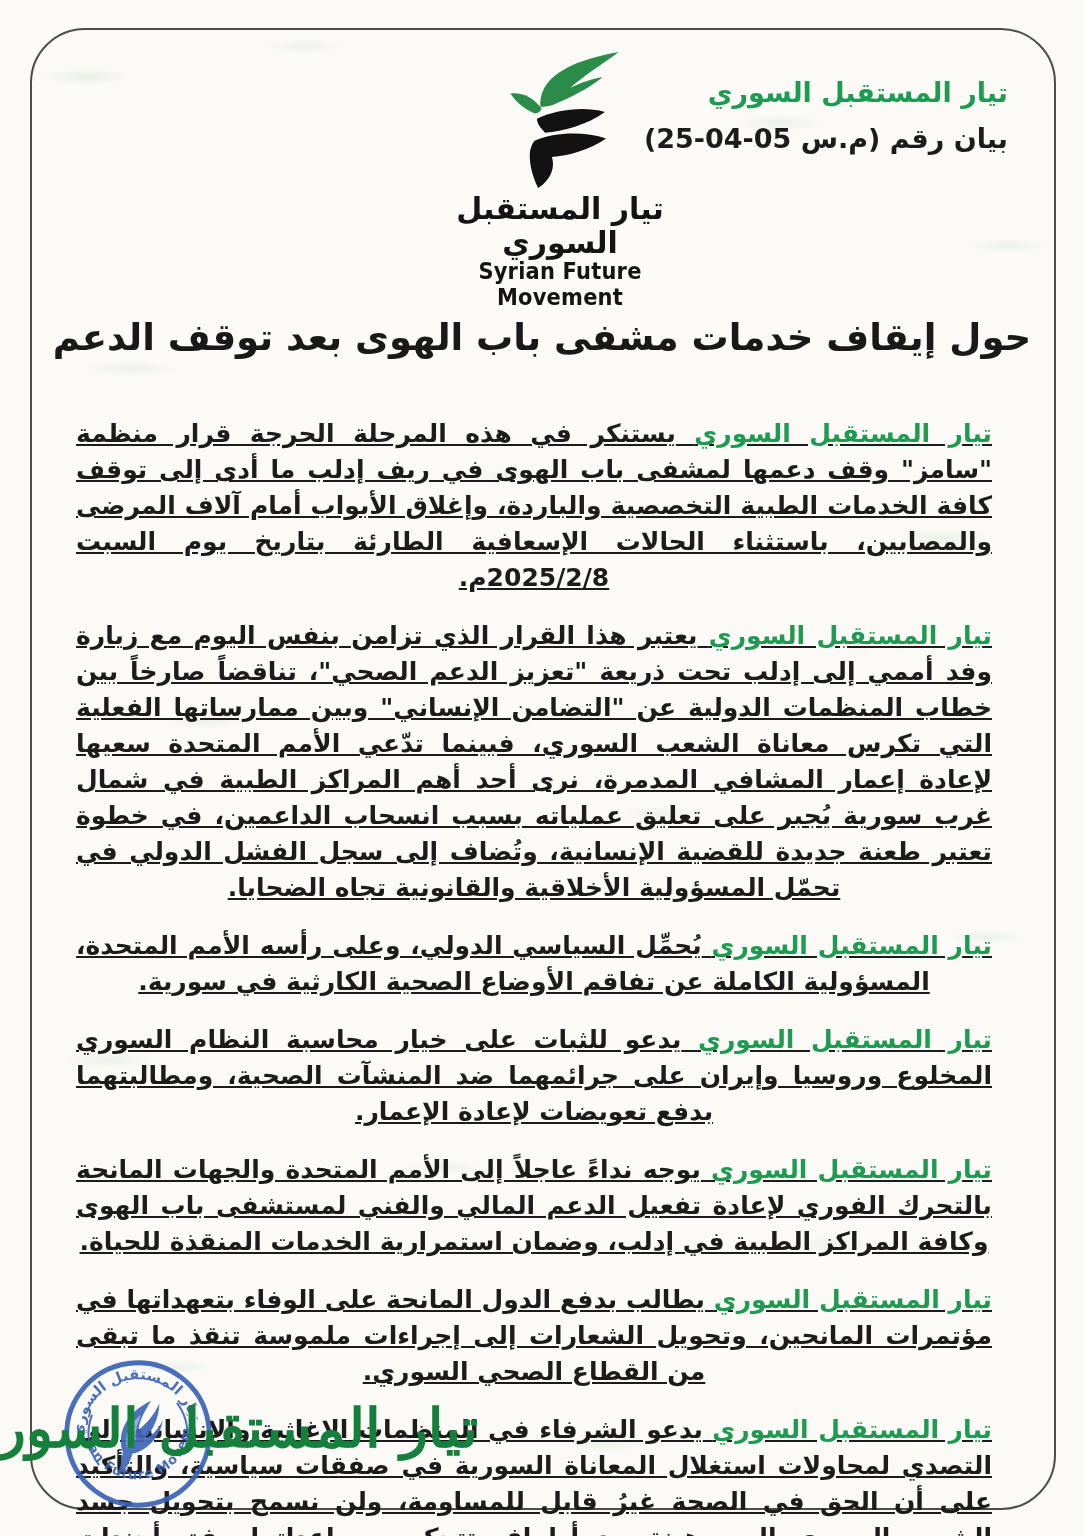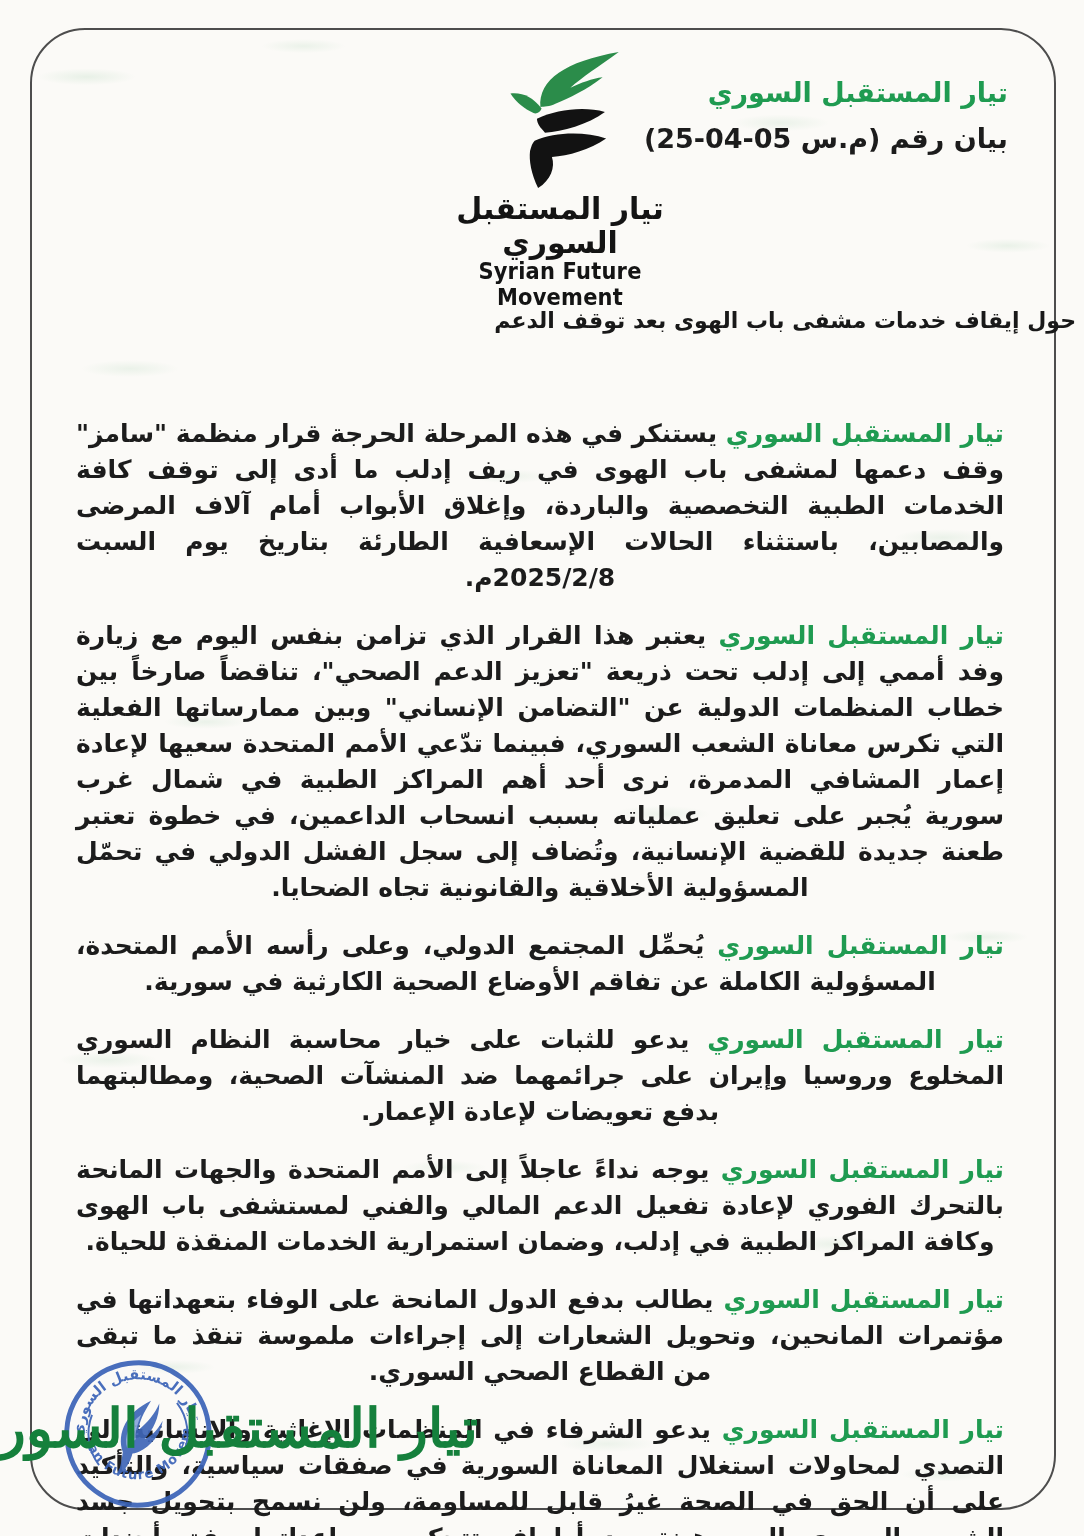"حول إيقاف خدمات مشفى باب" .title { font-size: 22px -> 37px; margin: 8px -> 16px; text-align: right -> center }
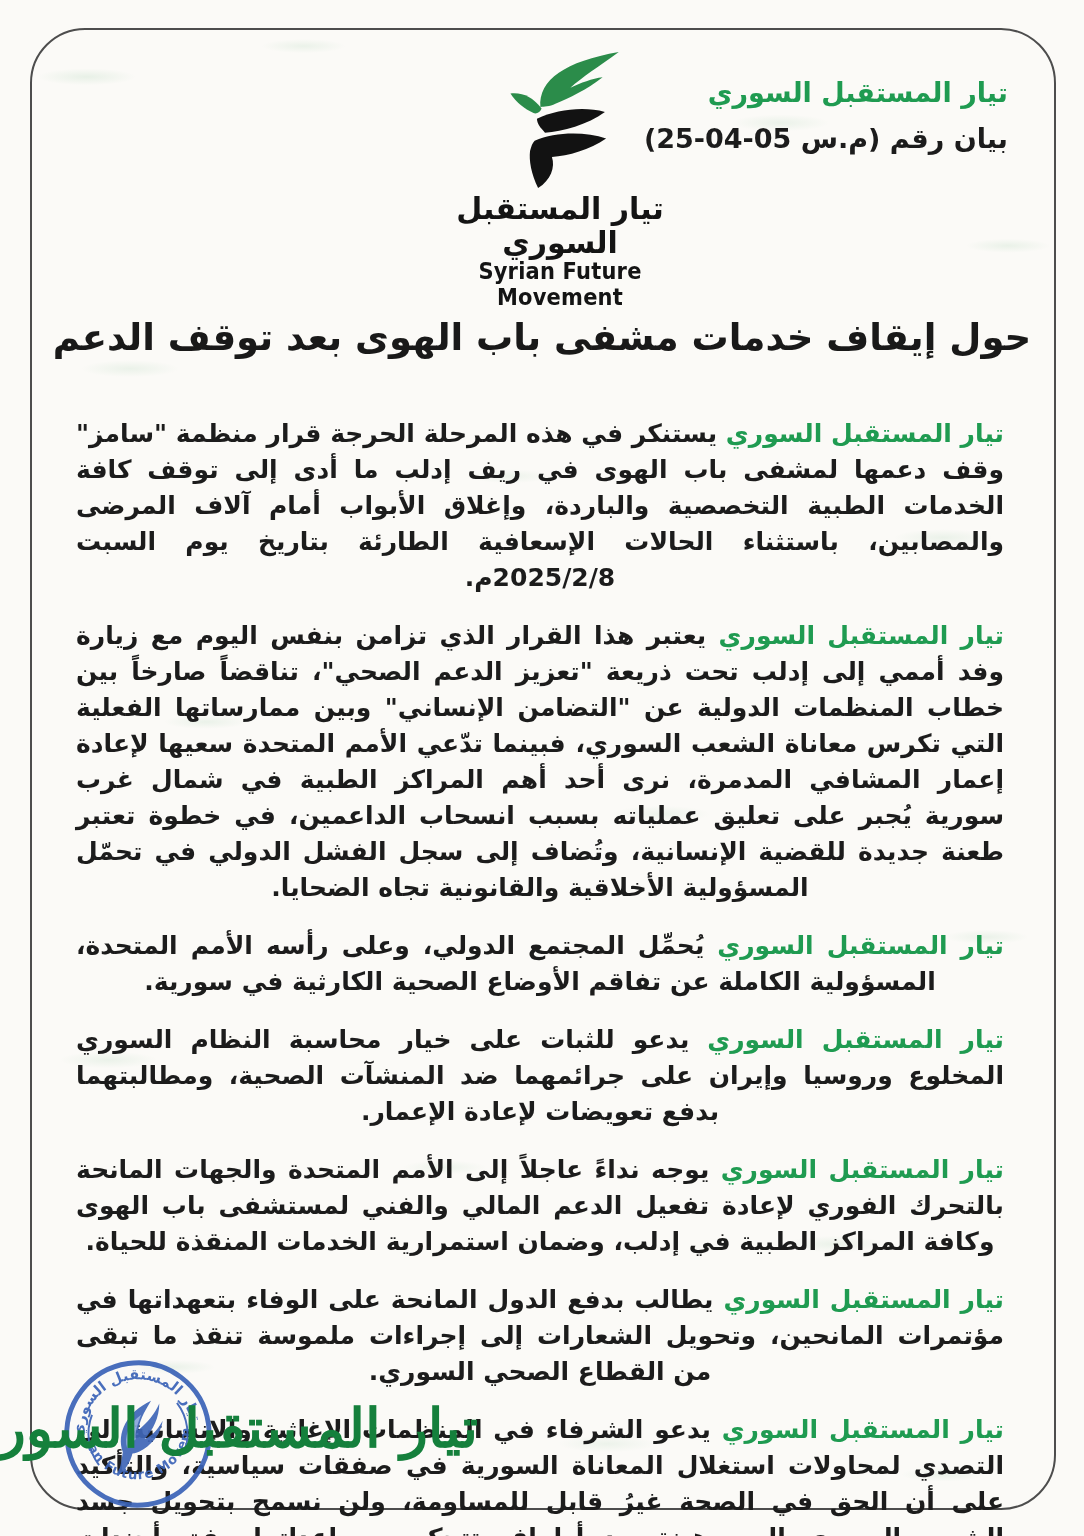"تيار المستقبل السوري يستنكر في" .para { margin: 0 4px 22px 0 -> 0 16px 22px 0; text-decoration: none -> underline }
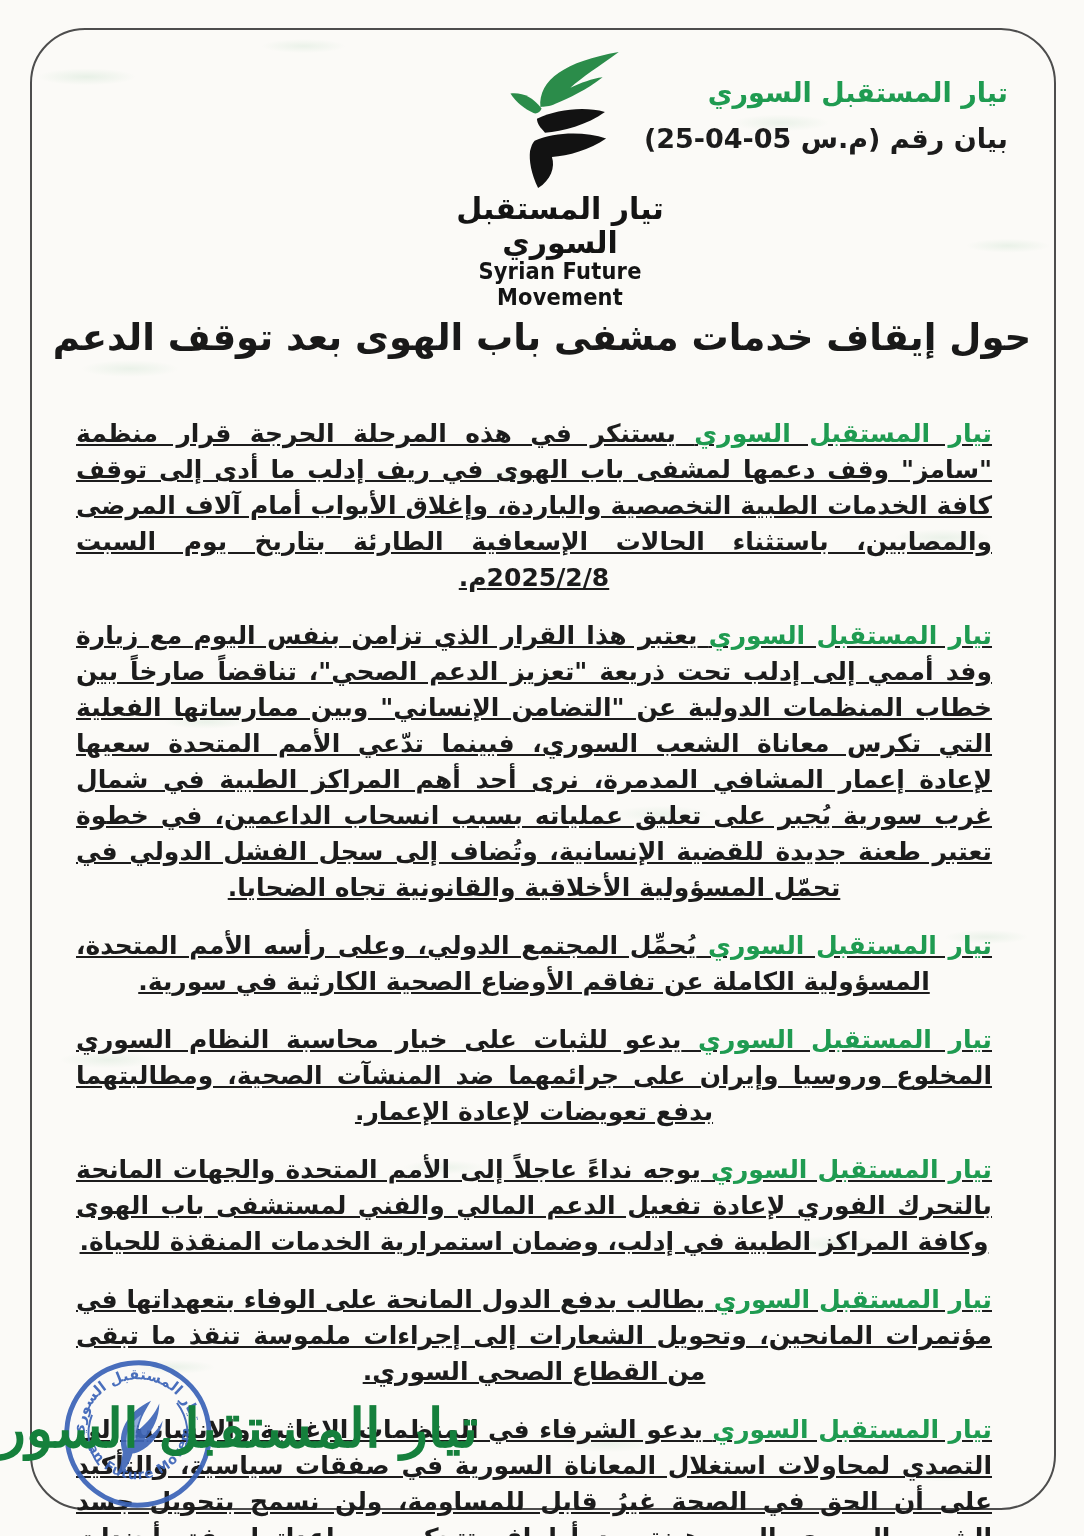"يُحمِّل المجتمع الدولي، وعلى رأسه" span { text: المجتمع -> السياسي }
